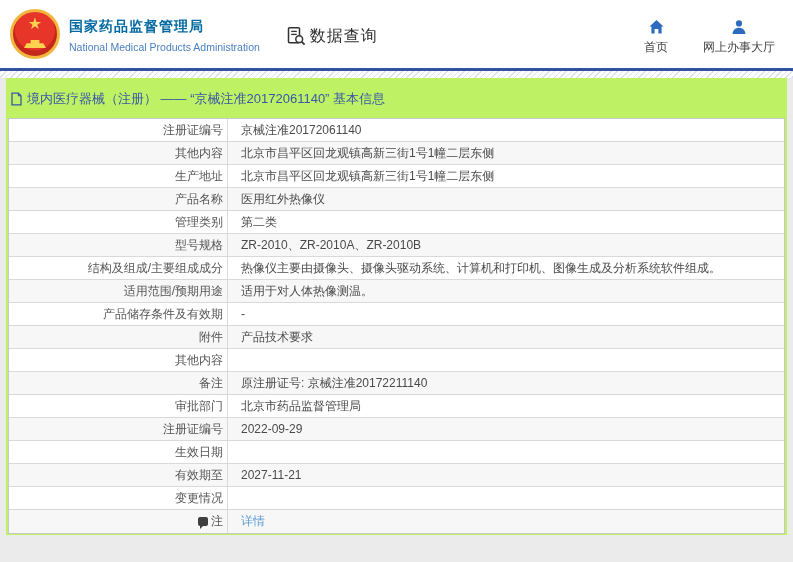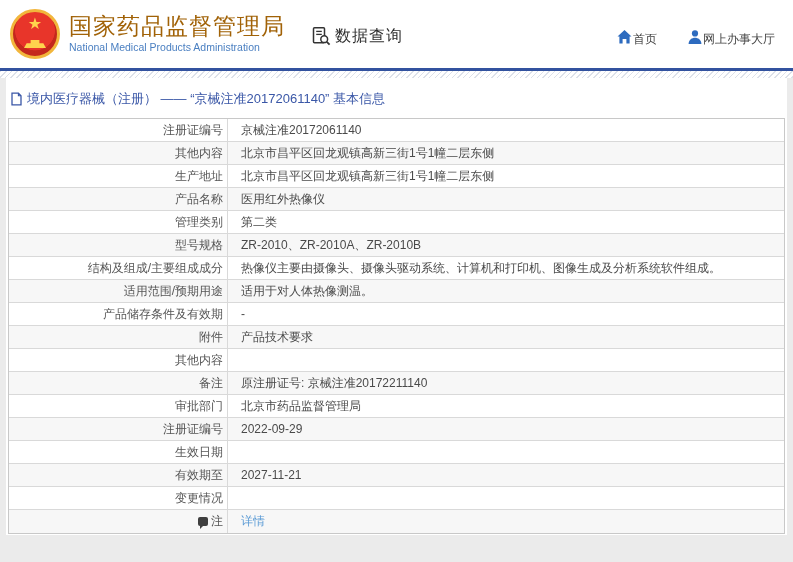"国家药品监督管理局" .org-zh { color: #a16207 -> #0369a1; font-size: 23px -> 14px; font-weight: normal -> bold }
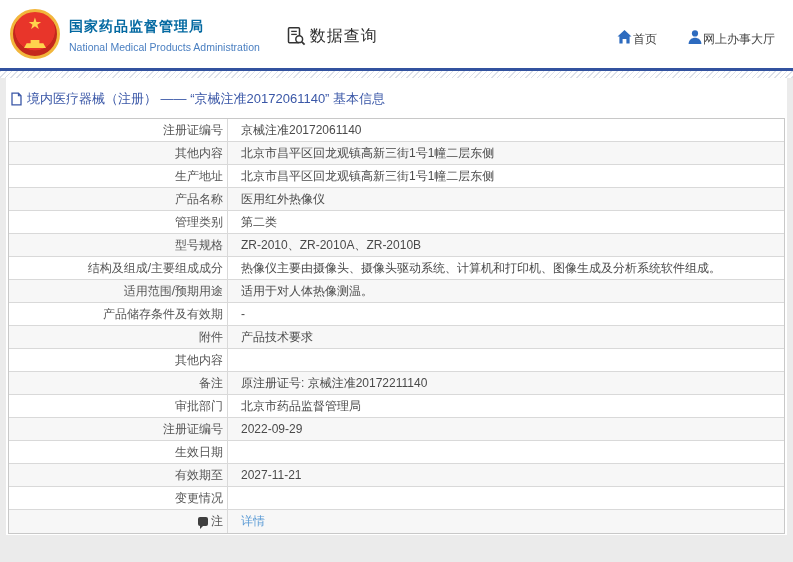"首页" .nav-item { flex-direction: row -> column }
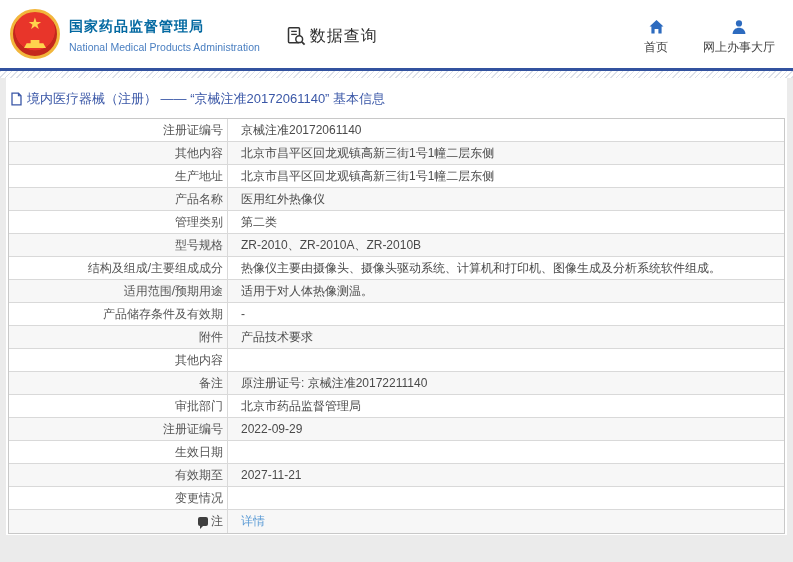"境内医疗器械（注册） —— “京械注准20172061140” 基本信息" .card { background: #ffffff -> #bef264 }
